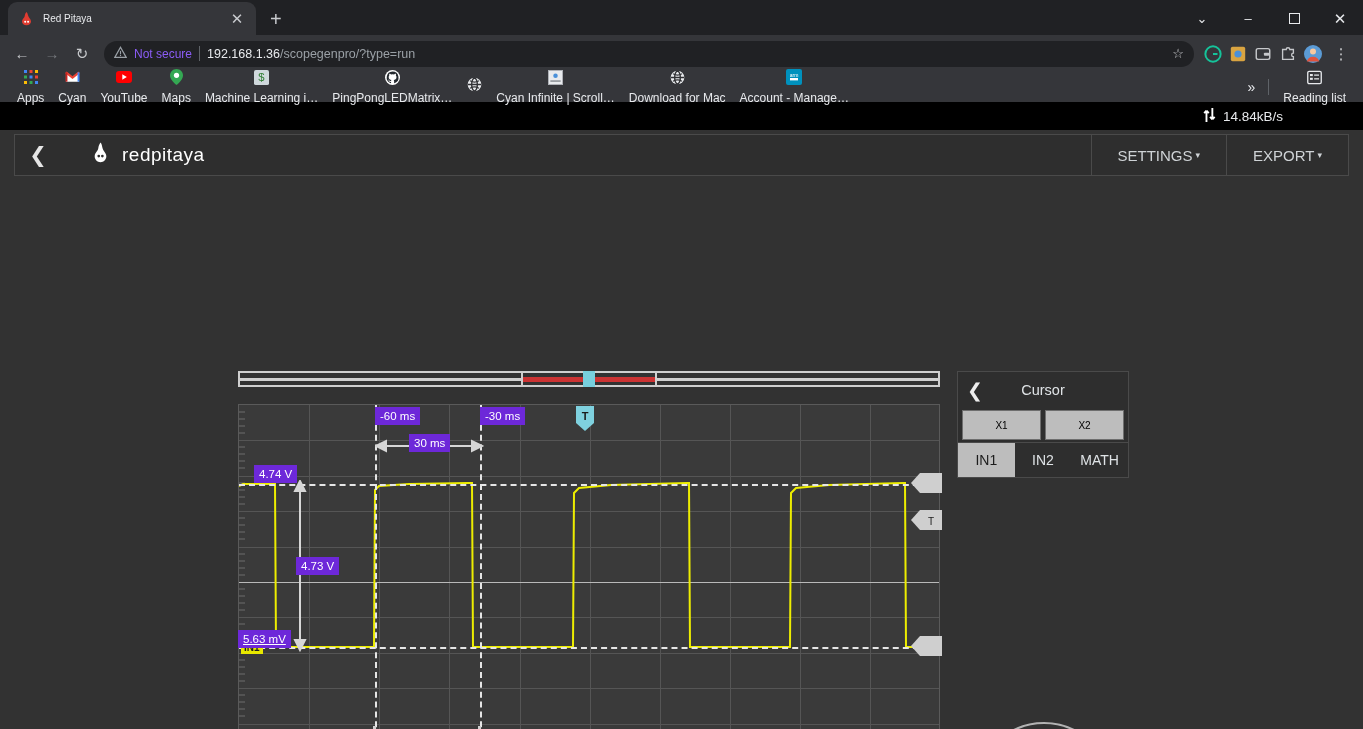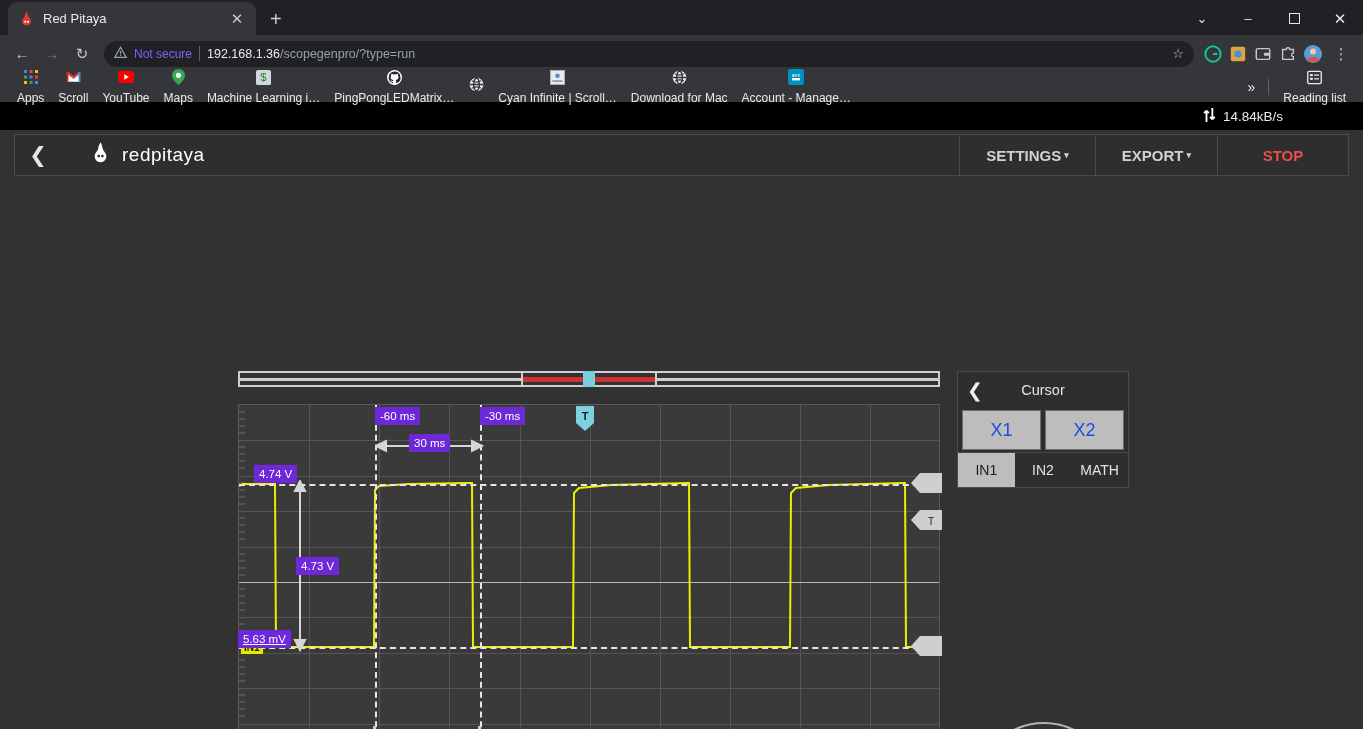"Red Pitaya" .tab-title { font-size: 13px -> 10px }
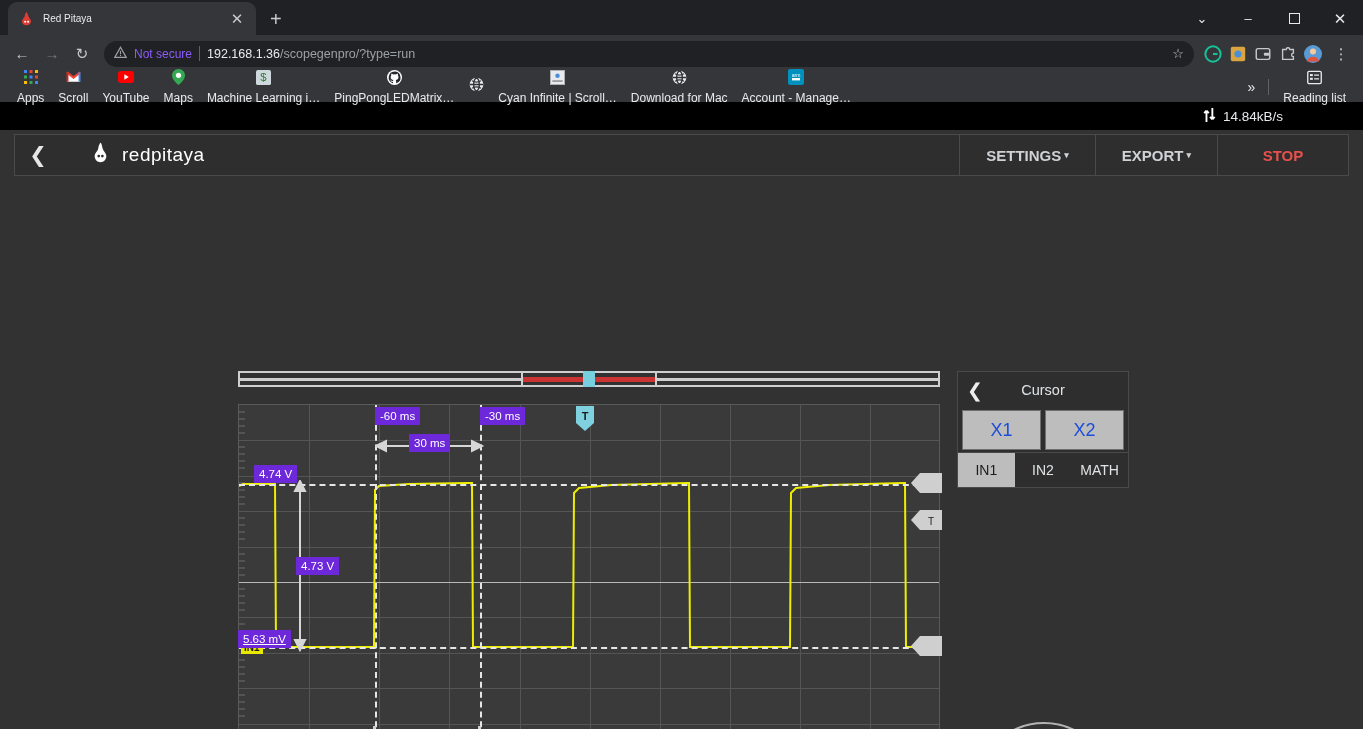"Scroll" span { text: Scroll -> Cyan }
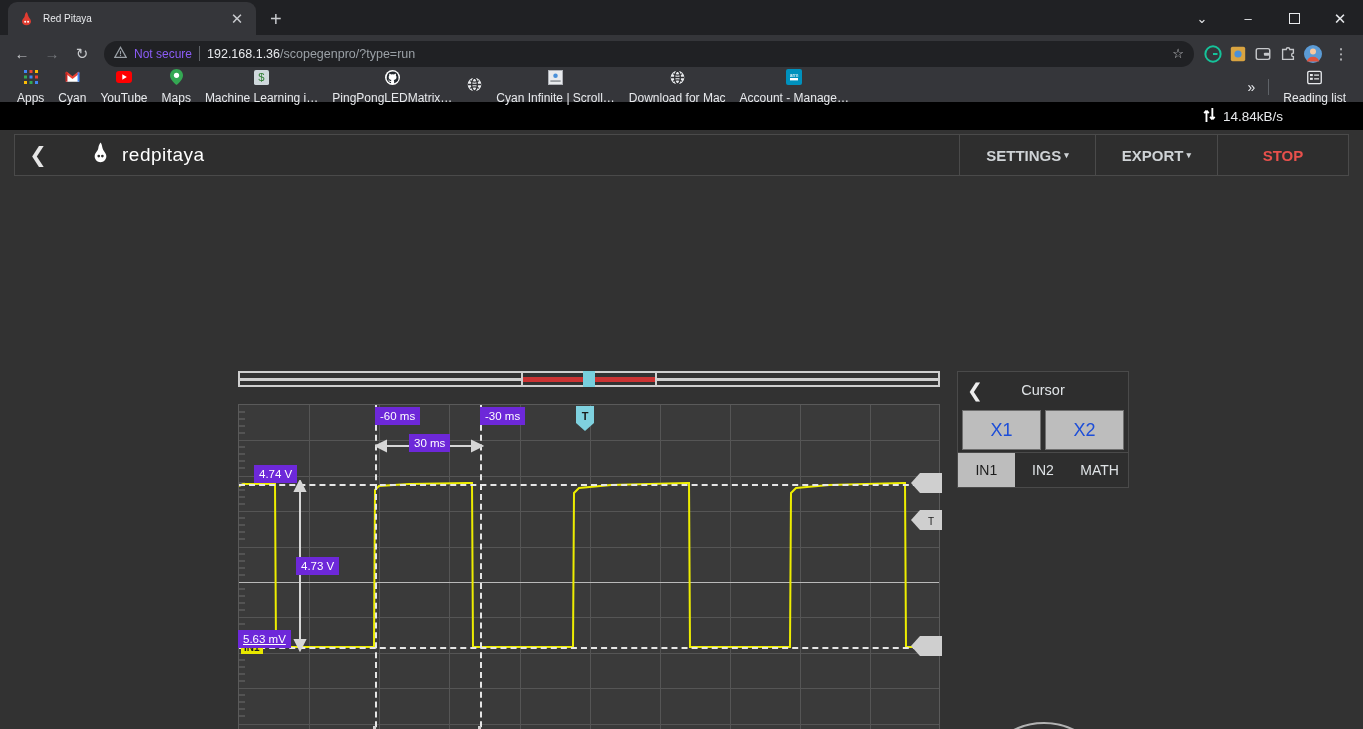"SETTINGS" .rp-btn { font-weight: bold -> none }
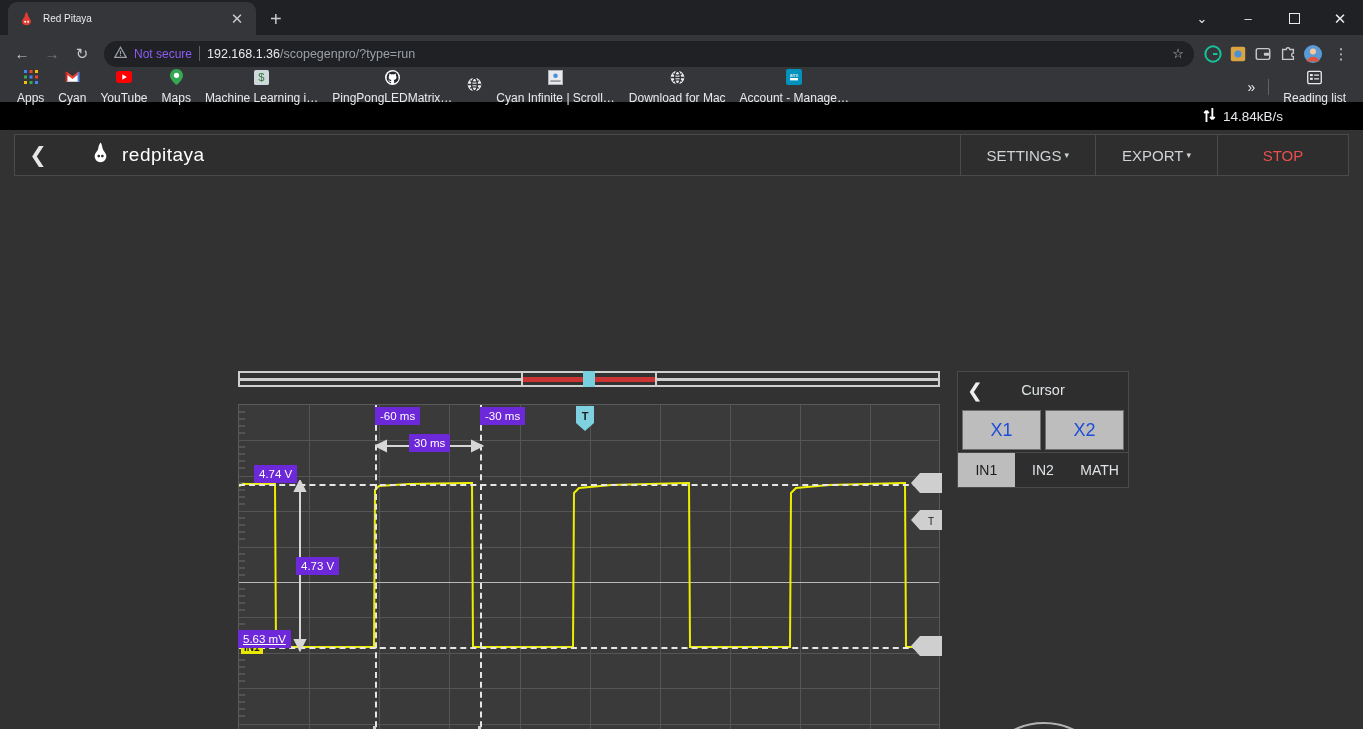"STOP" div.rp-btn { html: <div>STOP</div> -> none }
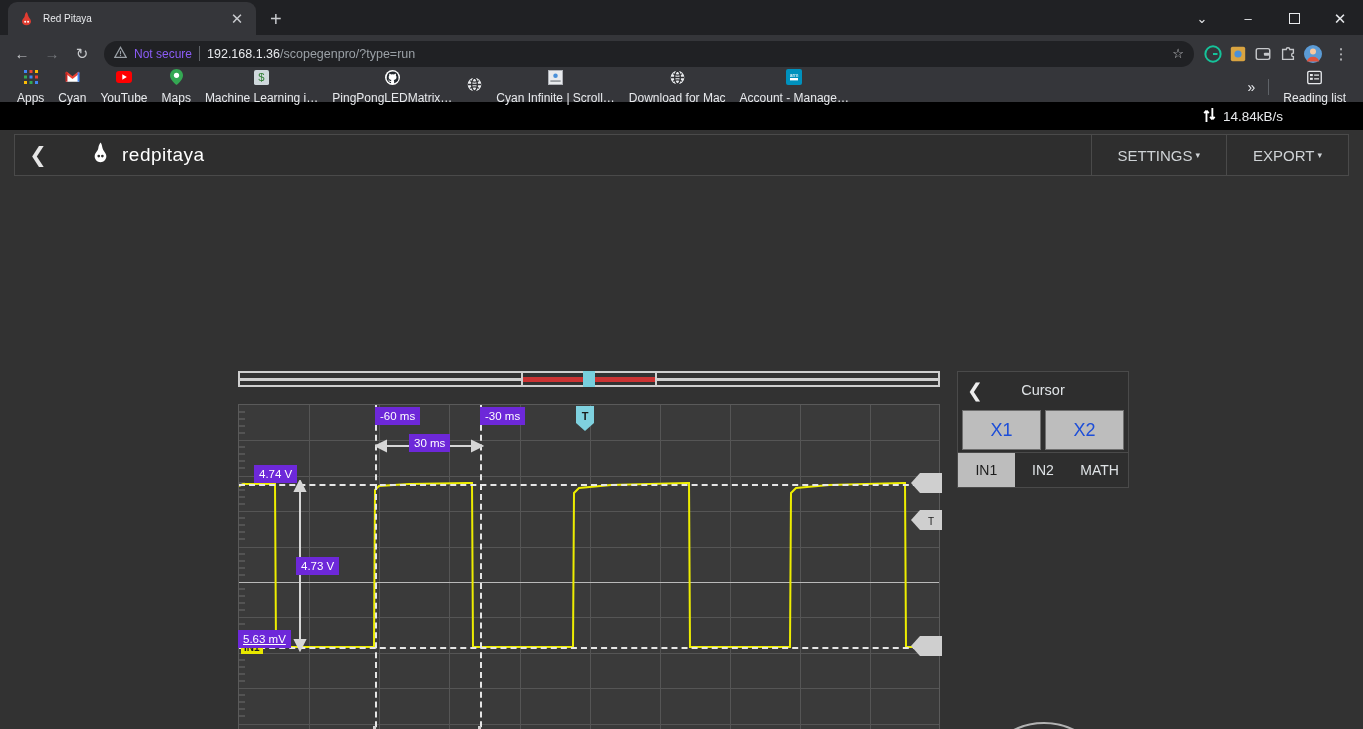"X1" .cp-btn { color: #1d4ed8 -> #000000; font-size: 18px -> 10px; height: 40px -> 30px }
